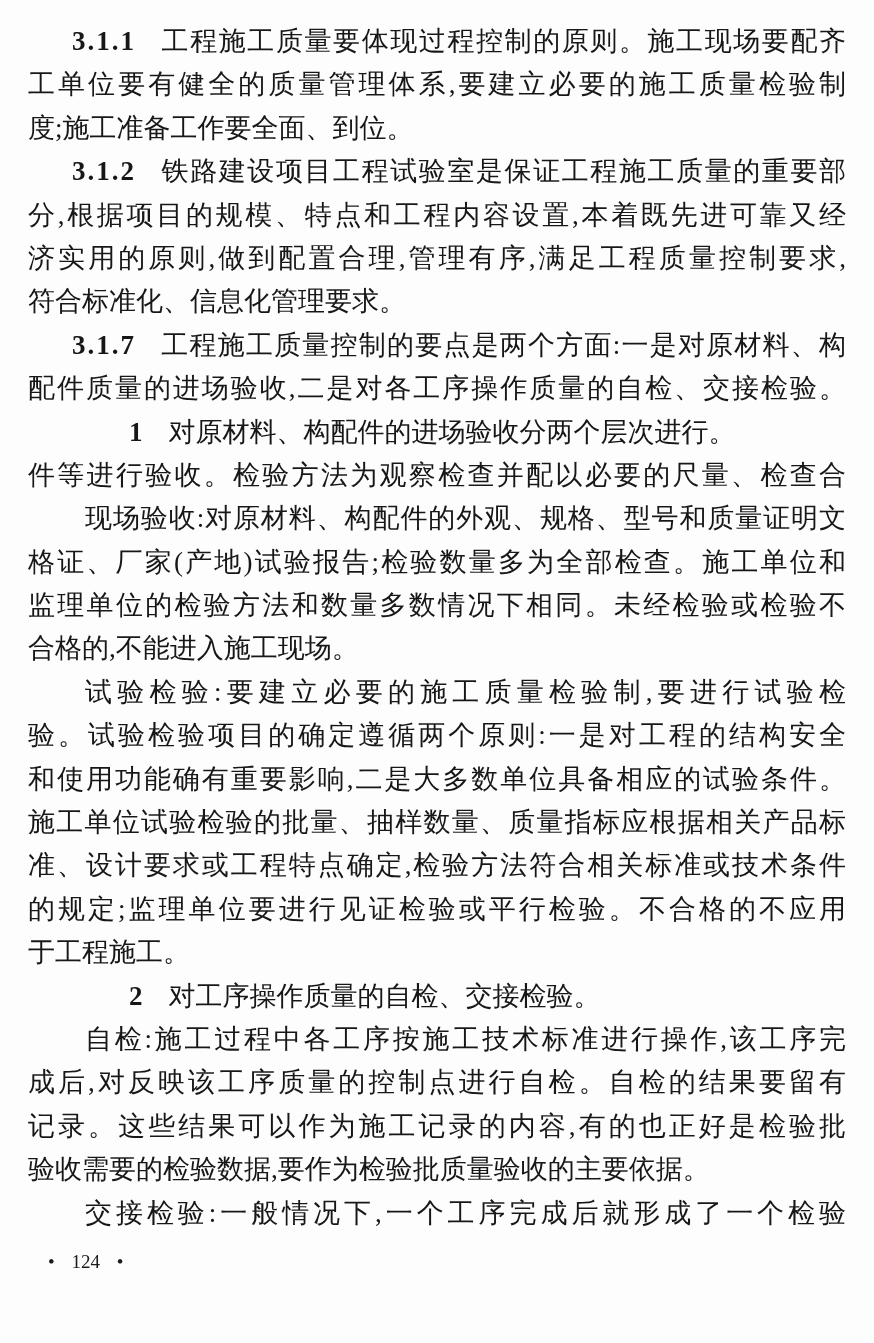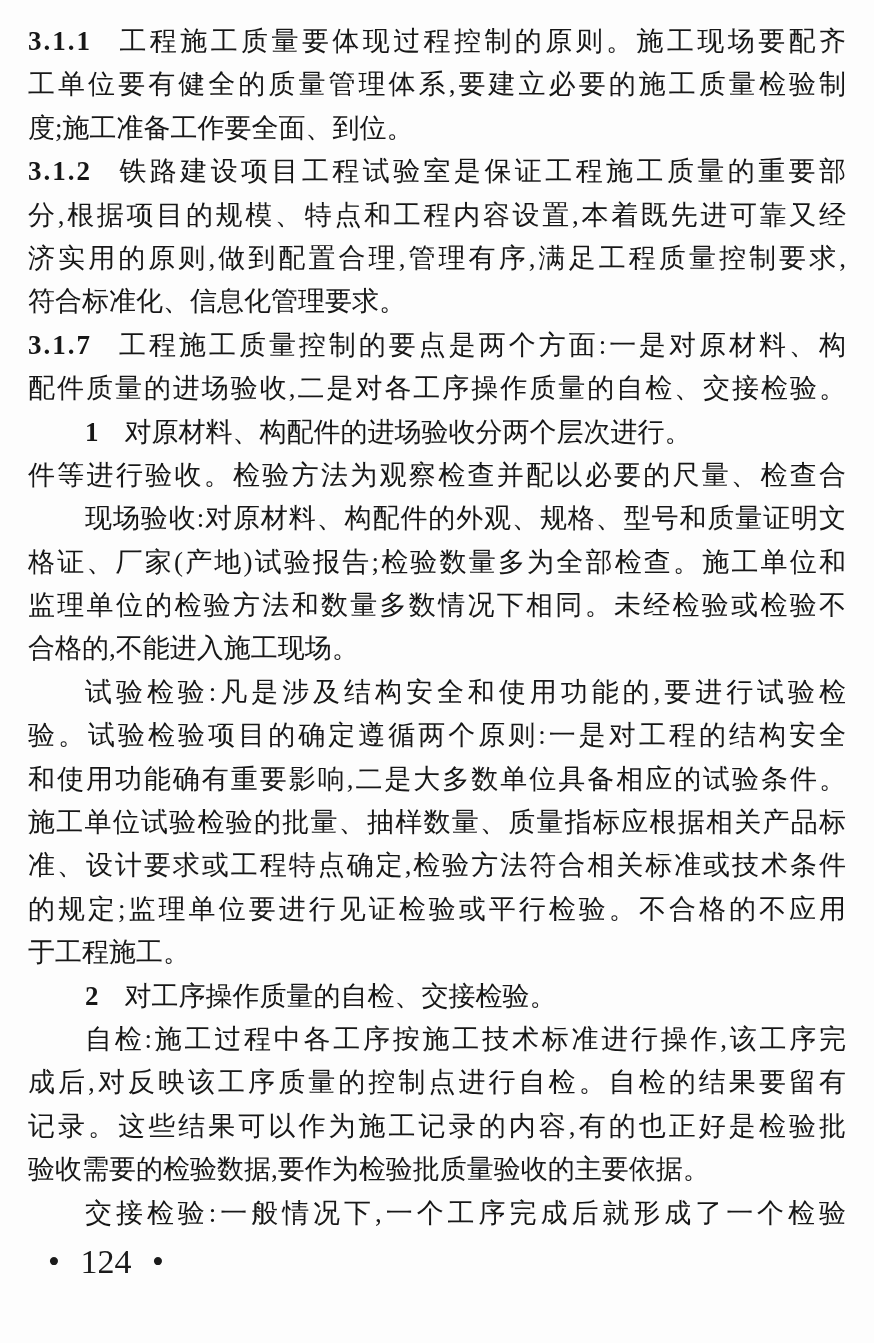"3.1.1" .num { margin-left: none -> 44px }
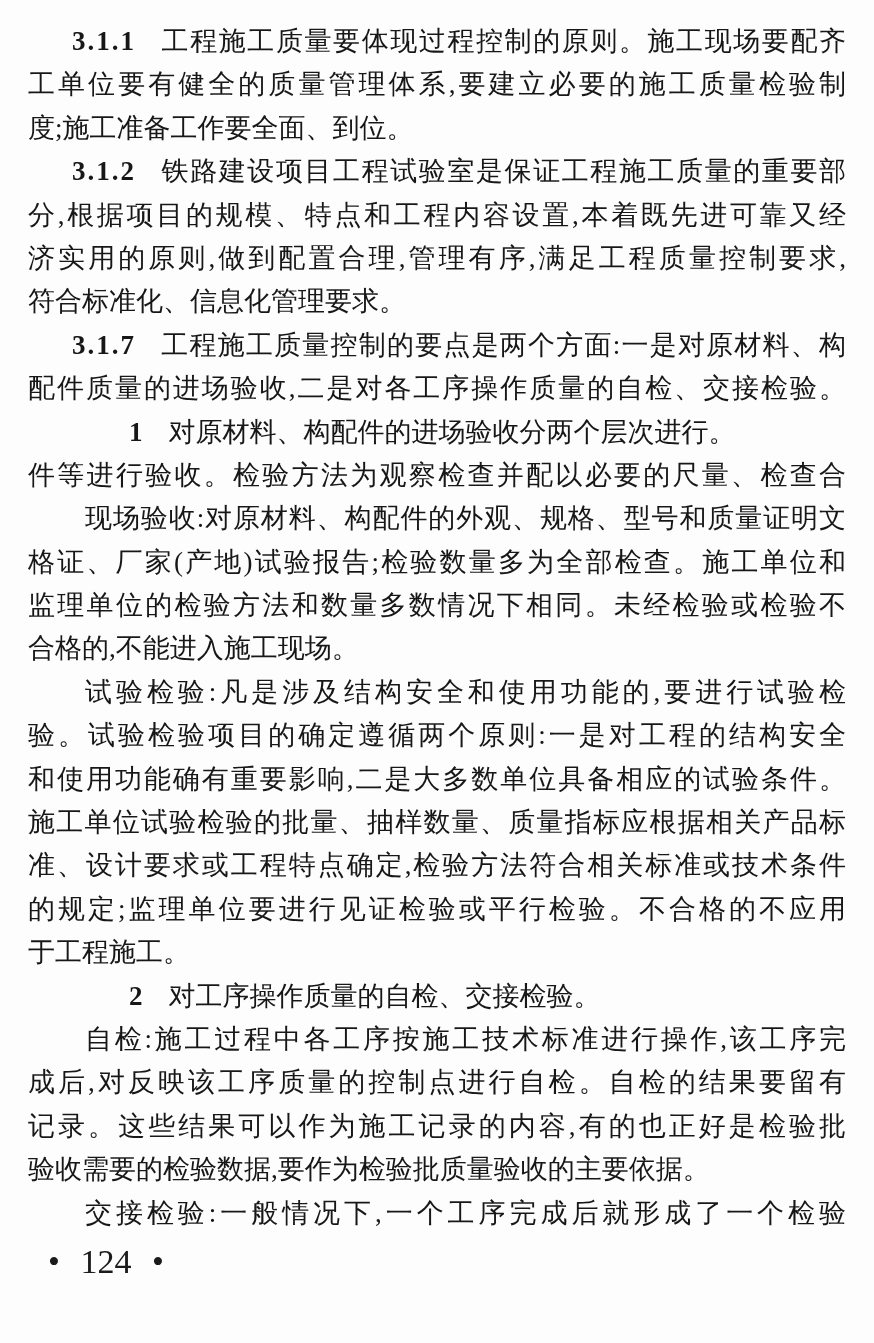"试验检验:凡是涉及结构安全和使用功能的,要进行试验检" span { text: :凡是涉及结构安全和使用功能的 -> :要建立必要的施工质量检验制 }
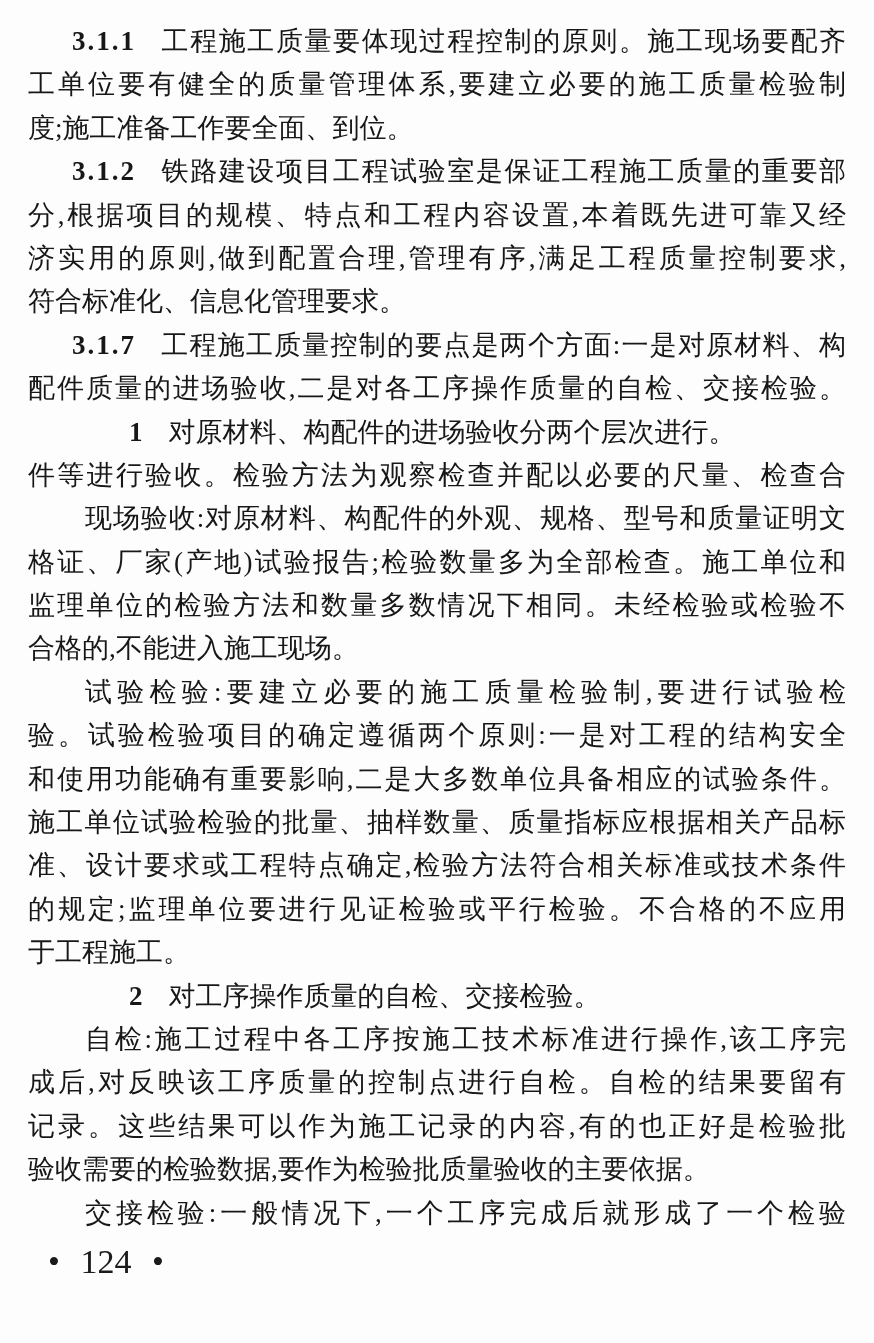"• 124 •" .footer { font-size: 34px -> 19px }
